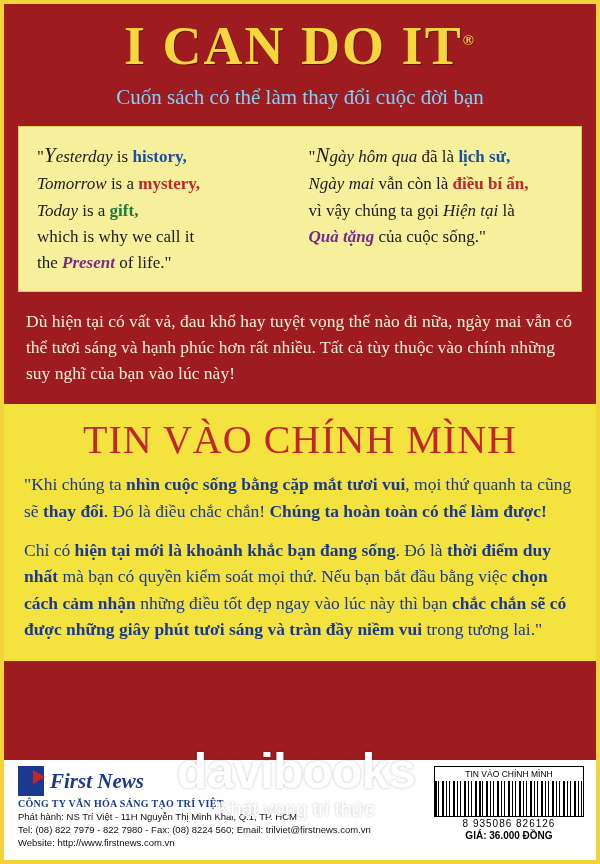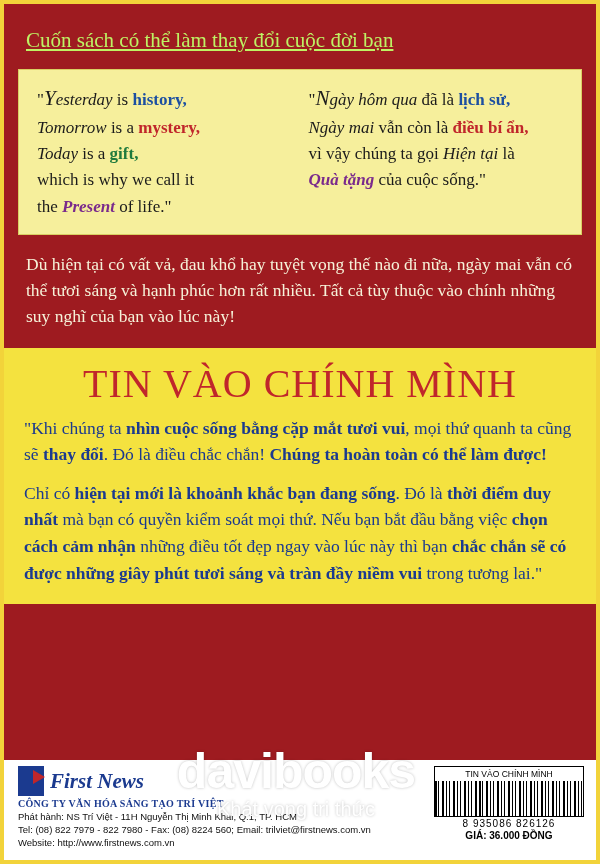"I CAN DO IT®" div.brand-title { html: none -> <div> <span>I CAN DO IT</span><span>®</span> </div> }
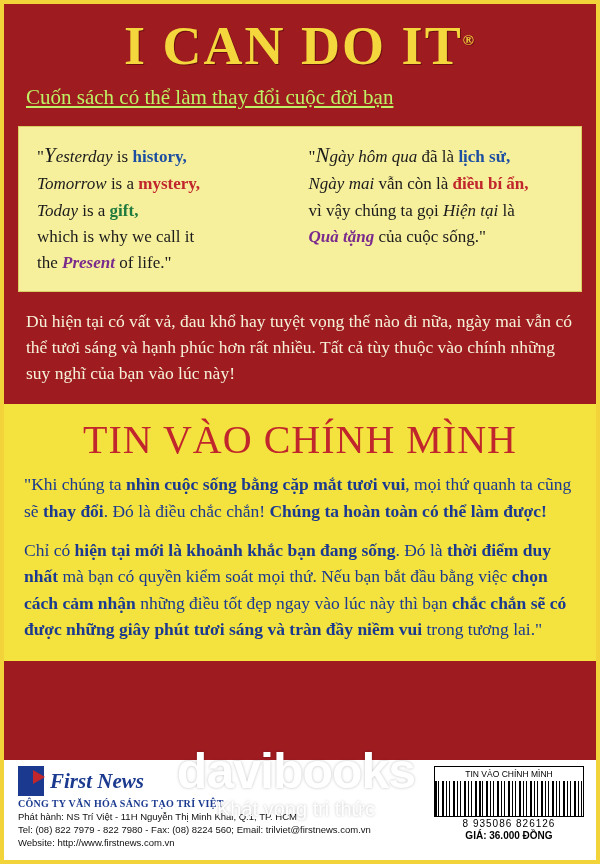"Cuốn sách có thể làm" .subtitle { color: #bef264 -> #7dd3fc; text-align: none -> center; text-decoration: underline -> none }
